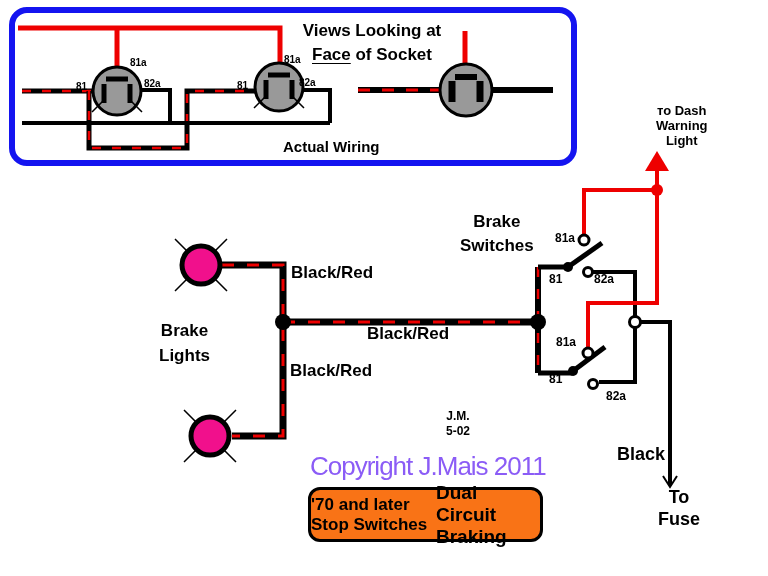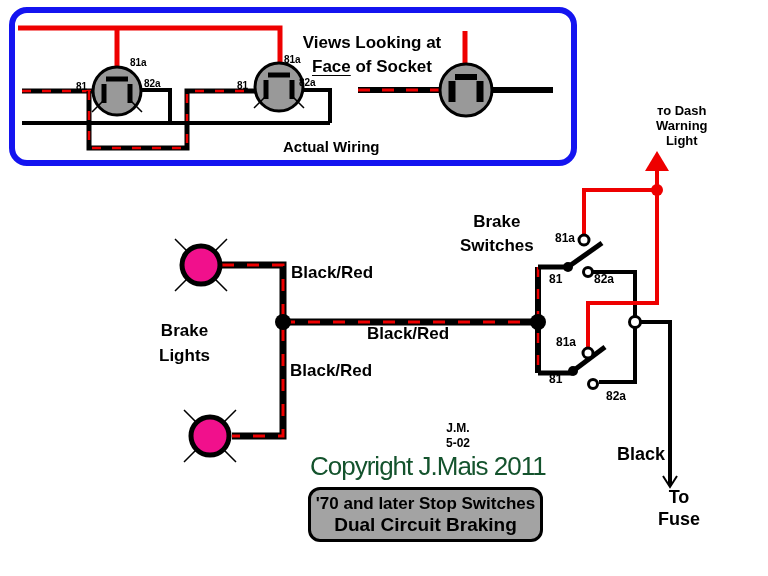"Views Looking at" .center { margin-top: 12px -> none }
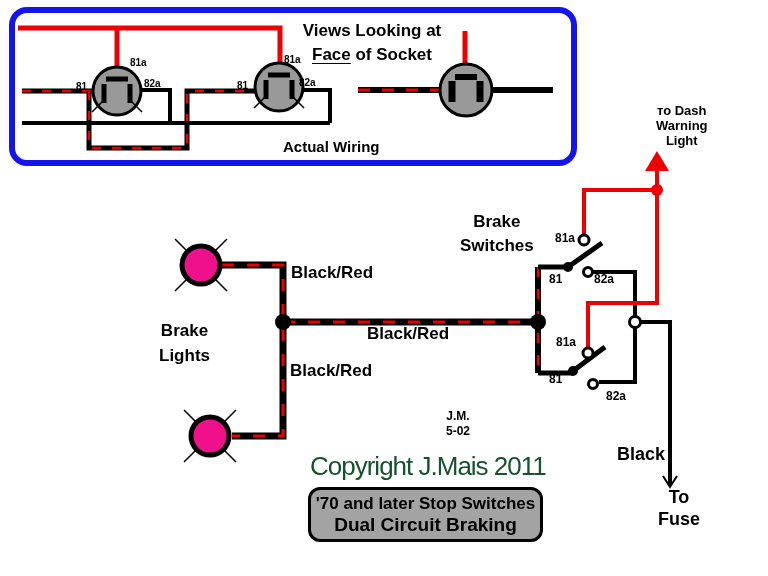"Copyright J.Mais 2011" #copyright { color: #14532d -> #8b5cf6 }
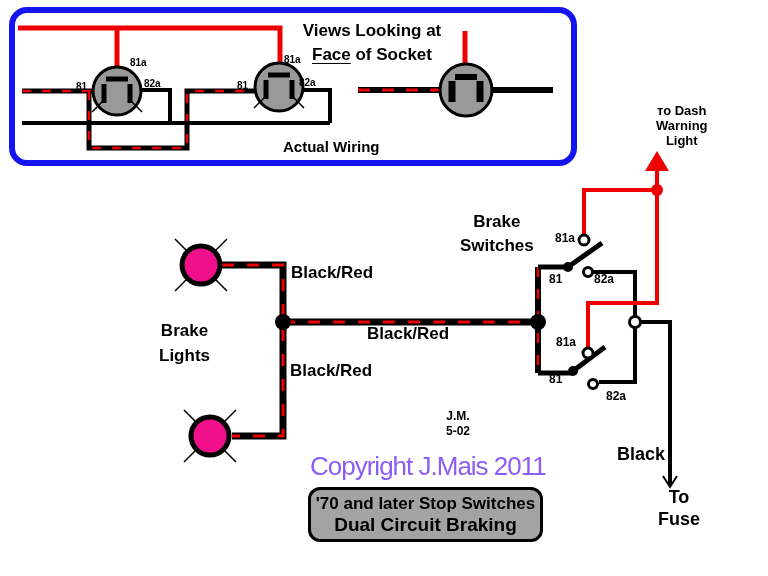"'70 and later Stop Switches" #title-box { background: #a3a3a3 -> #f97316; flex-direction: column -> row }
